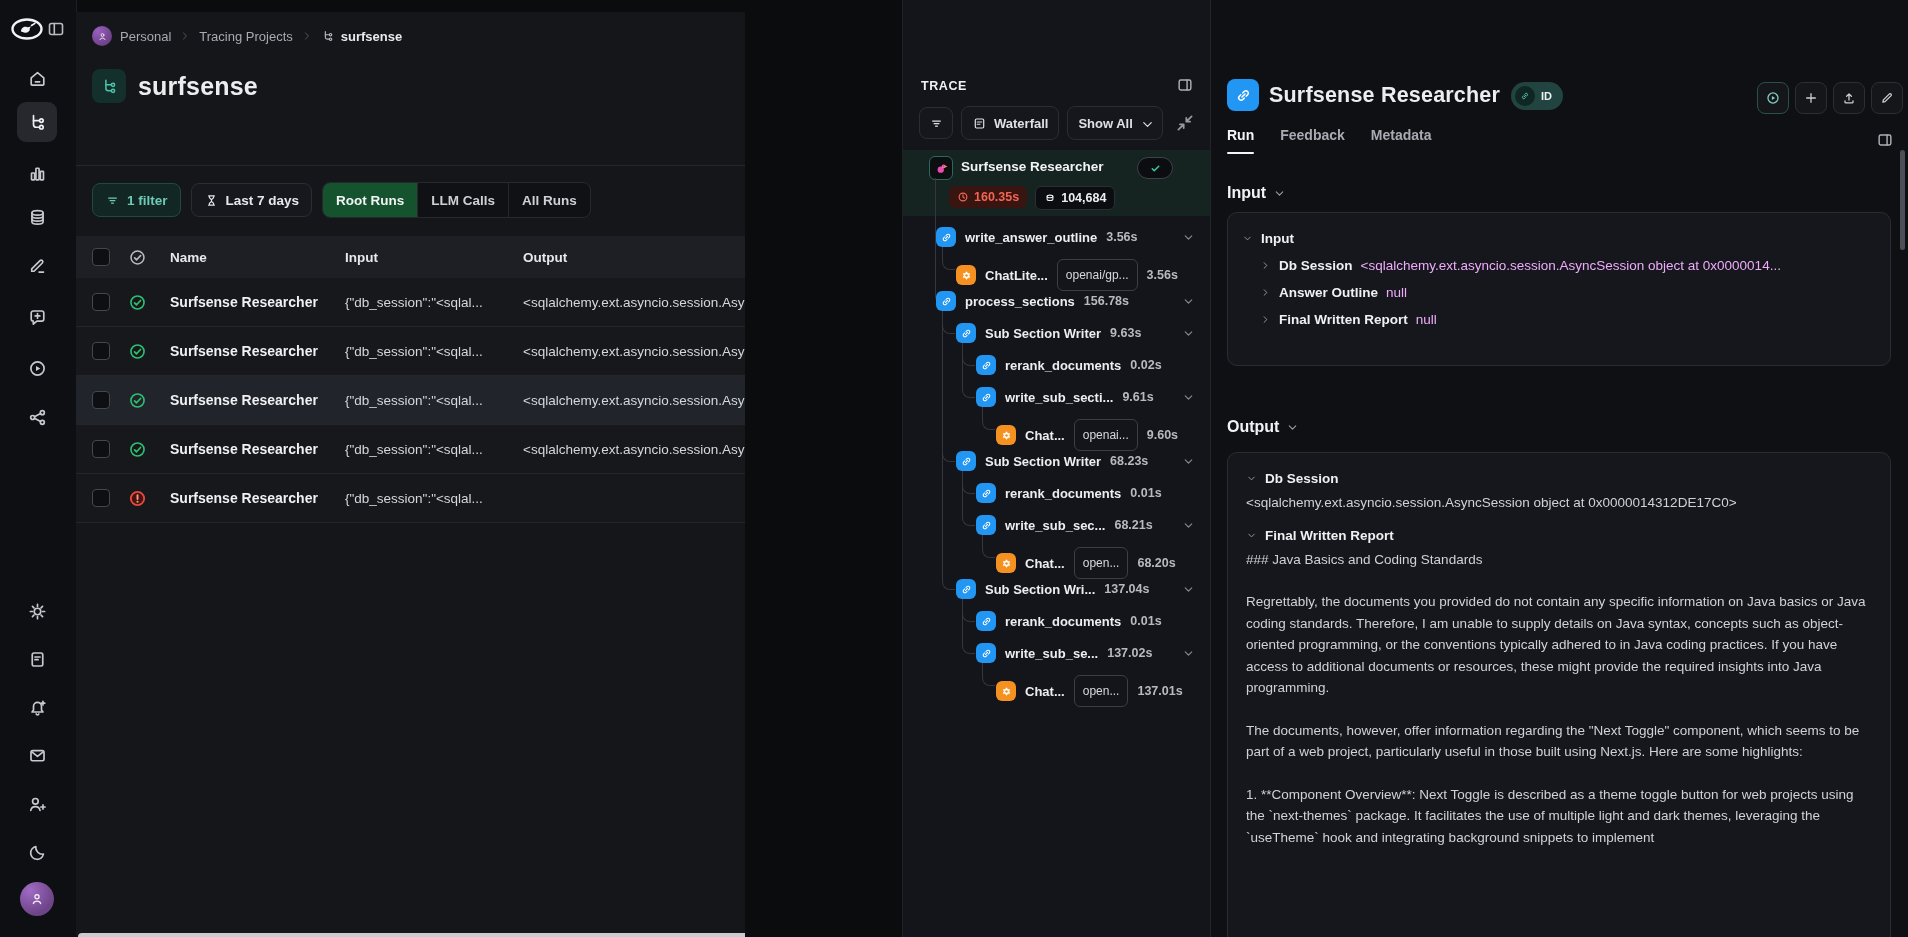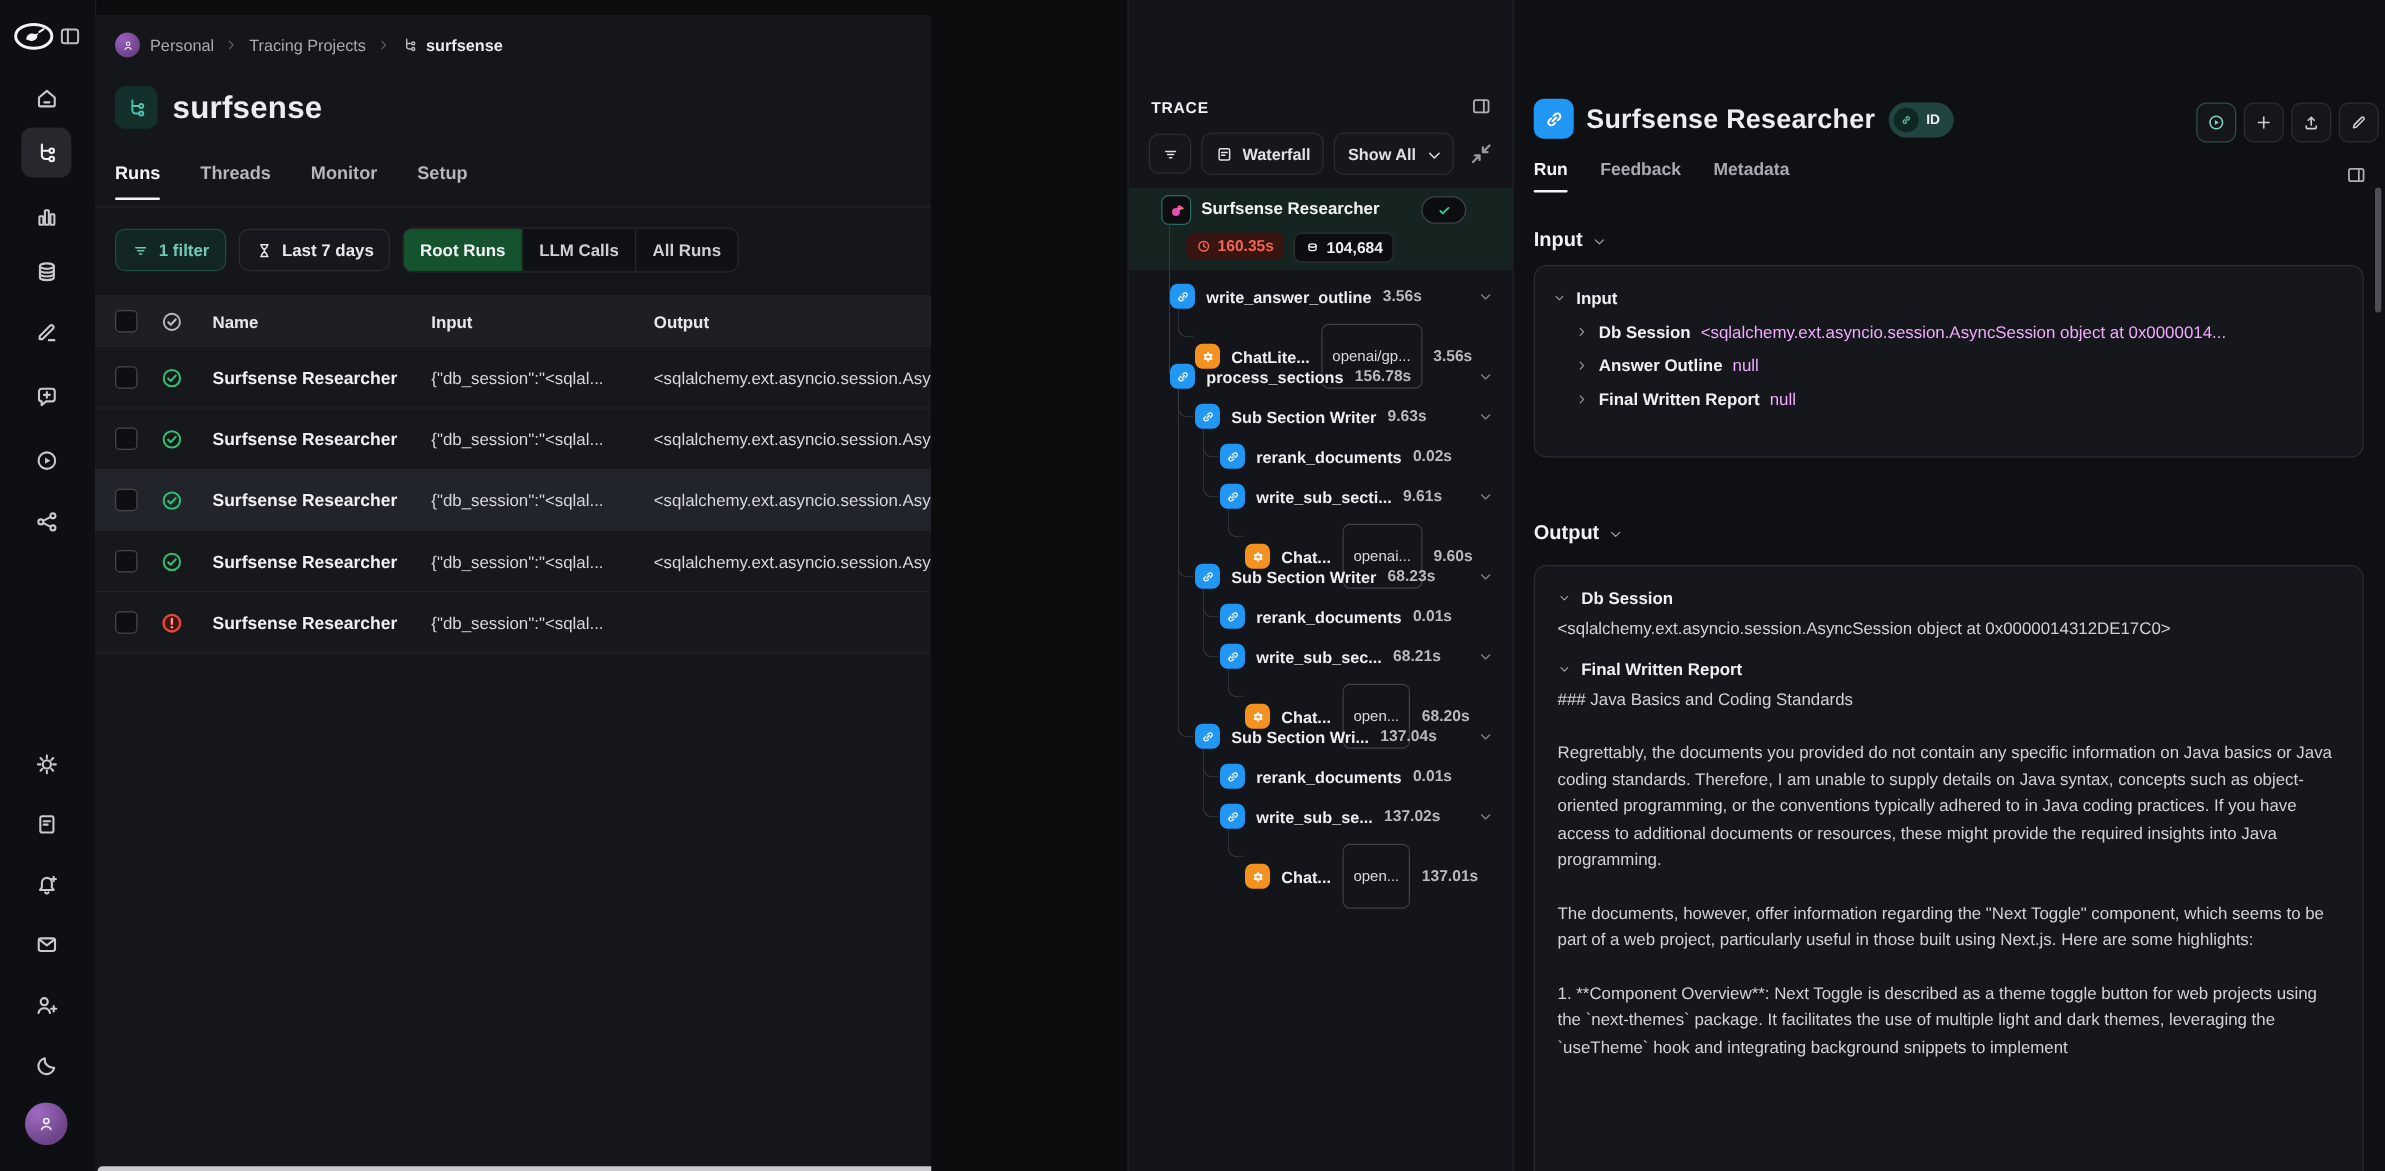"Runs" div { html: <div> <div>Runs</div> <div>Threads</div> <div>Monitor</div> <div>Setup</div> </div> -> none }
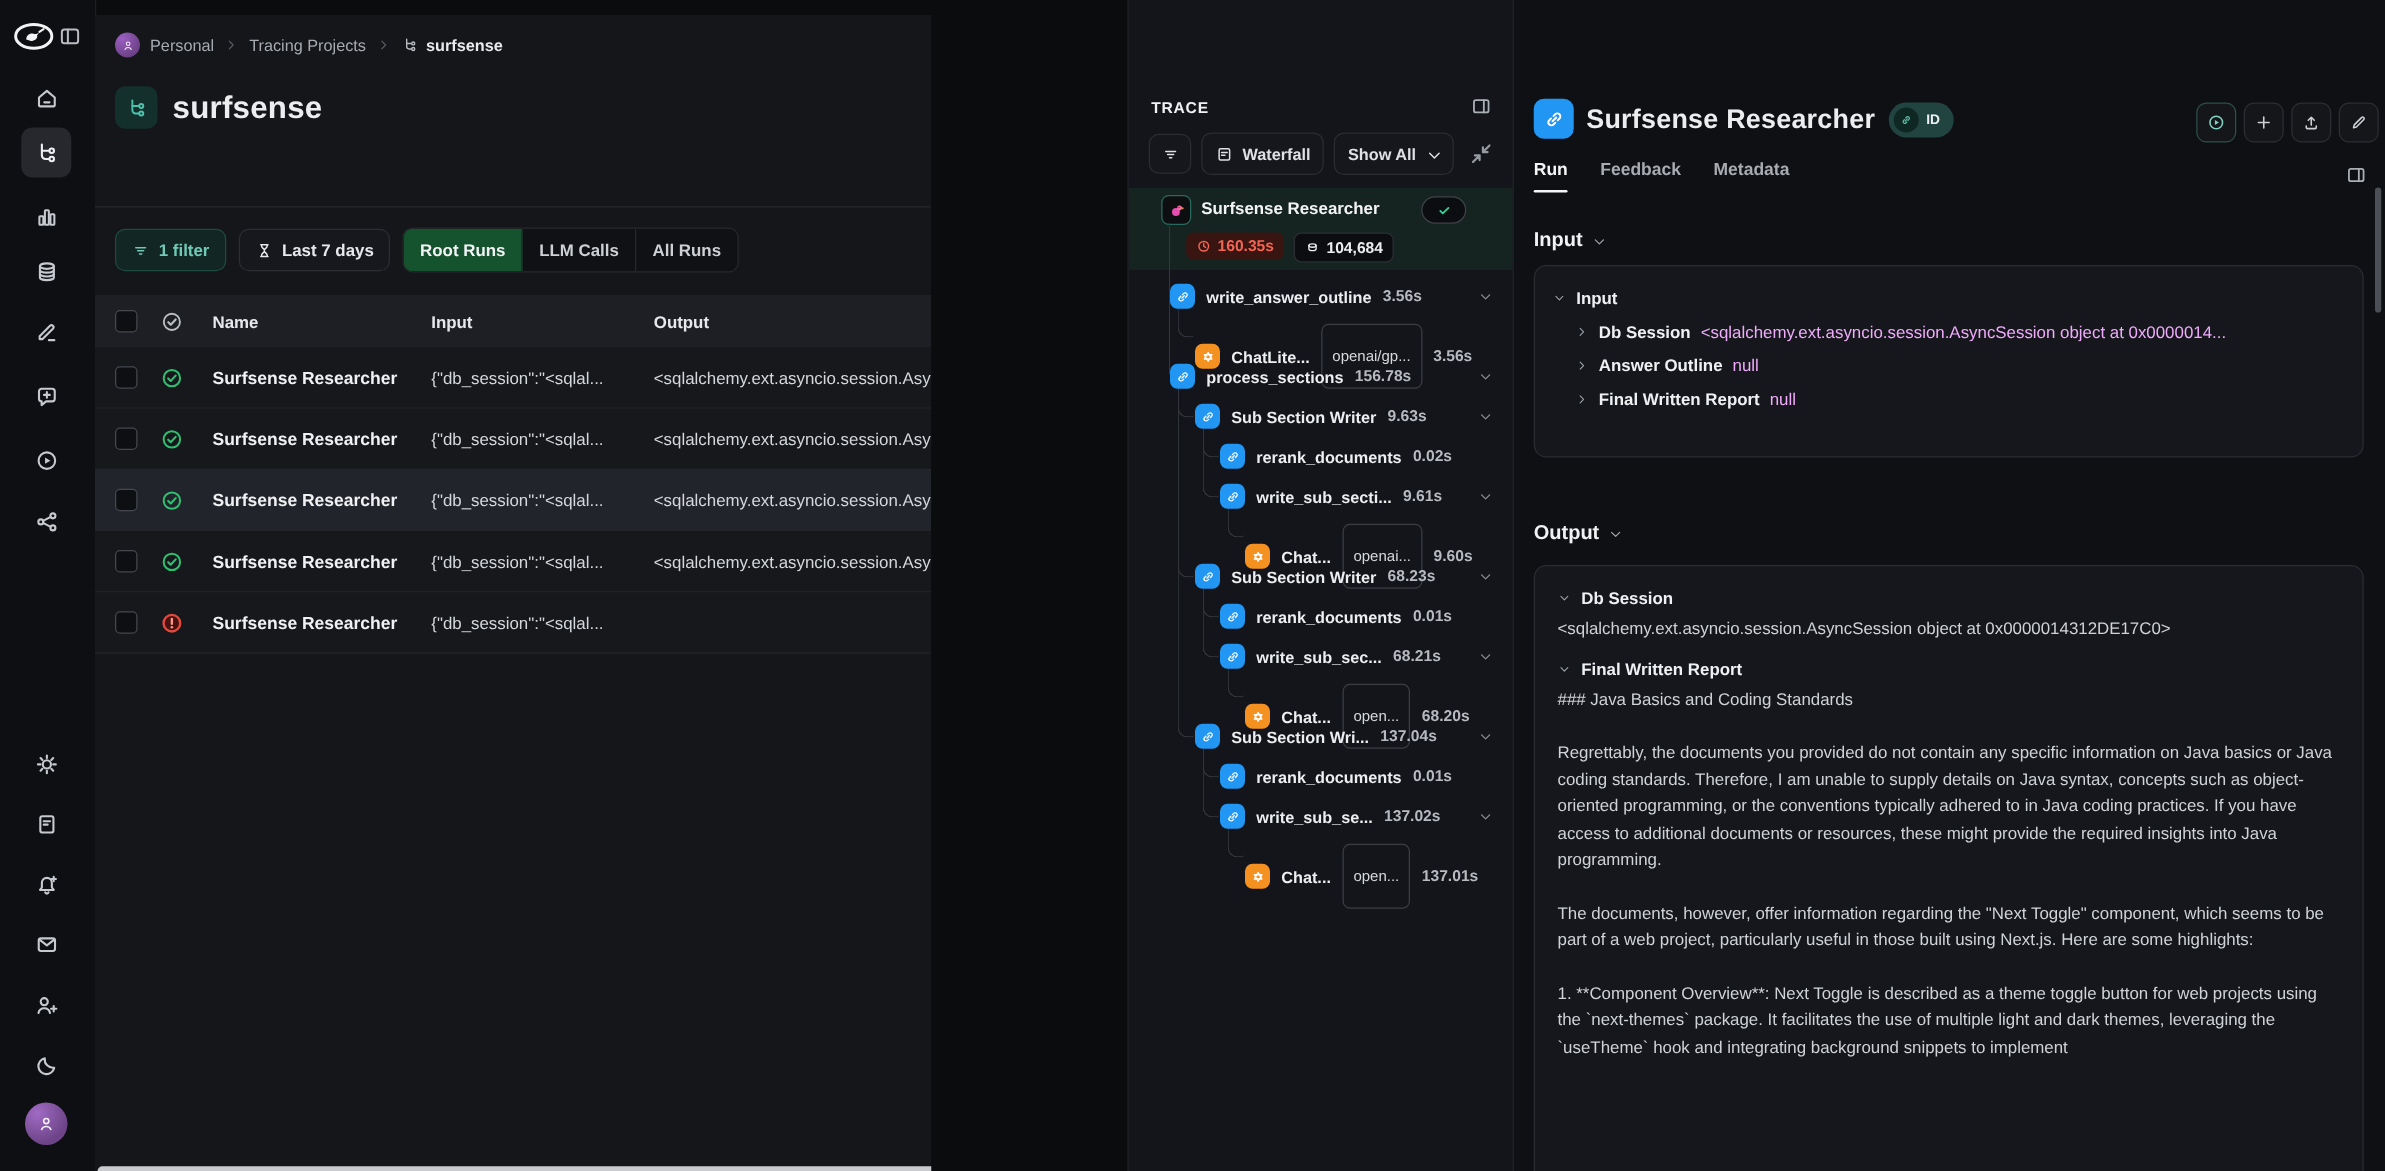"openai/gp..." .npill { padding: 18px 8px -> 8px 8px }
